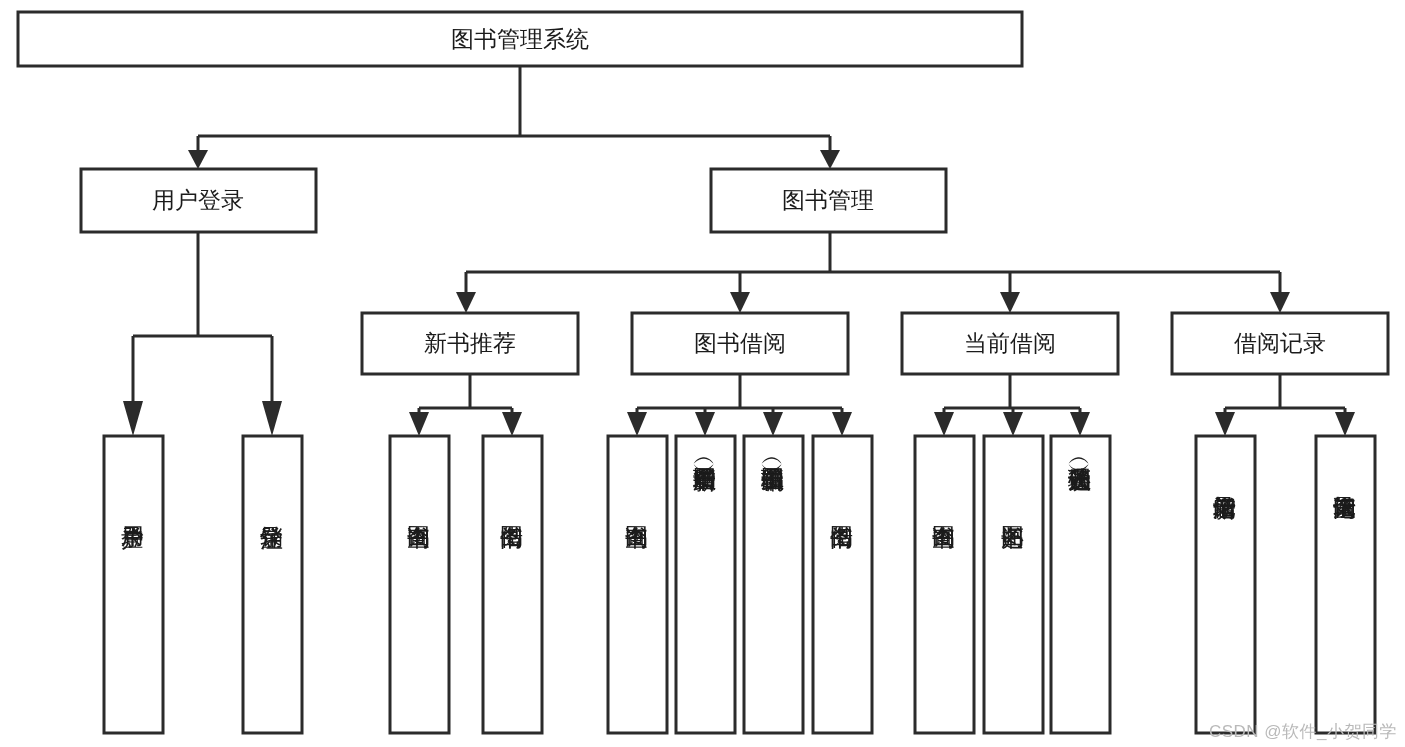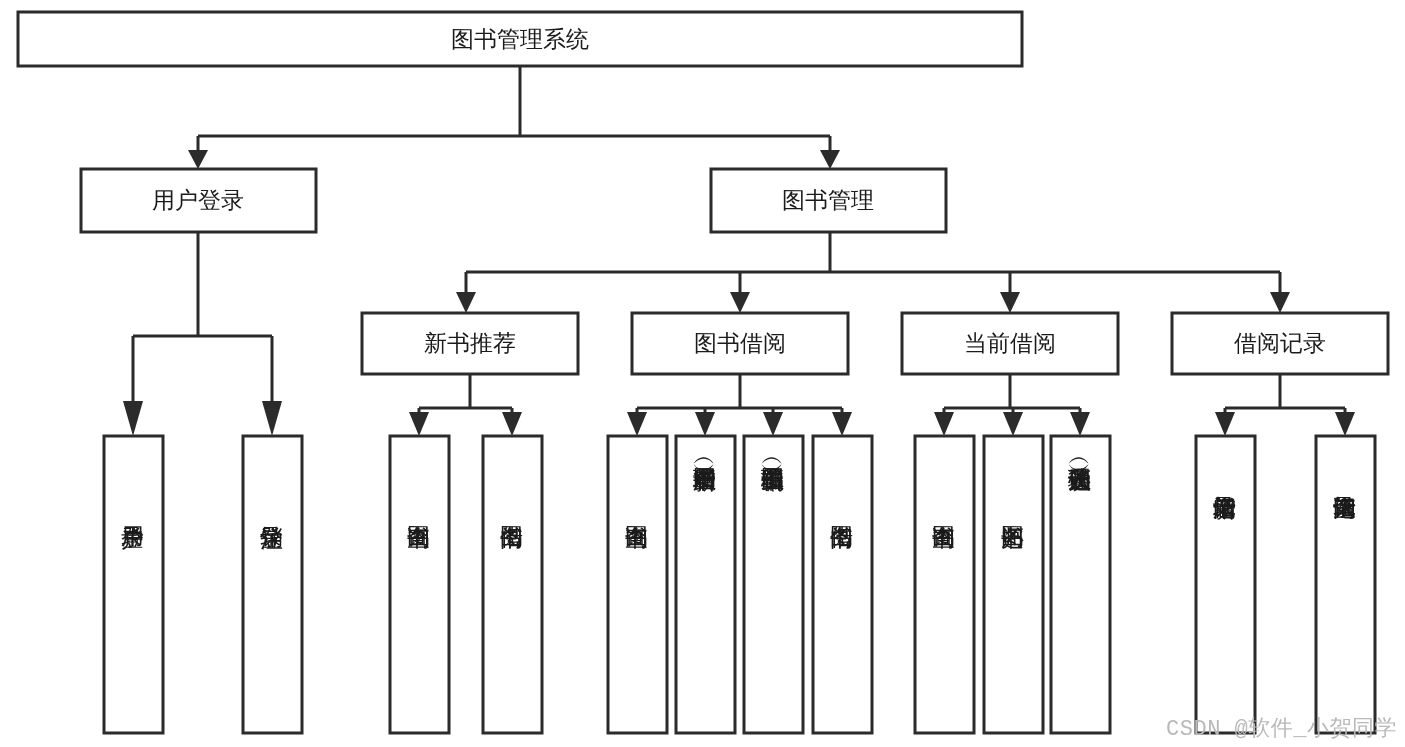"CSDN @软件_小贺同学" .watermark { font-family: Liberation Mono, monospace -> Liberation Sans, sans-serif; font-size: 22px -> 17px }
